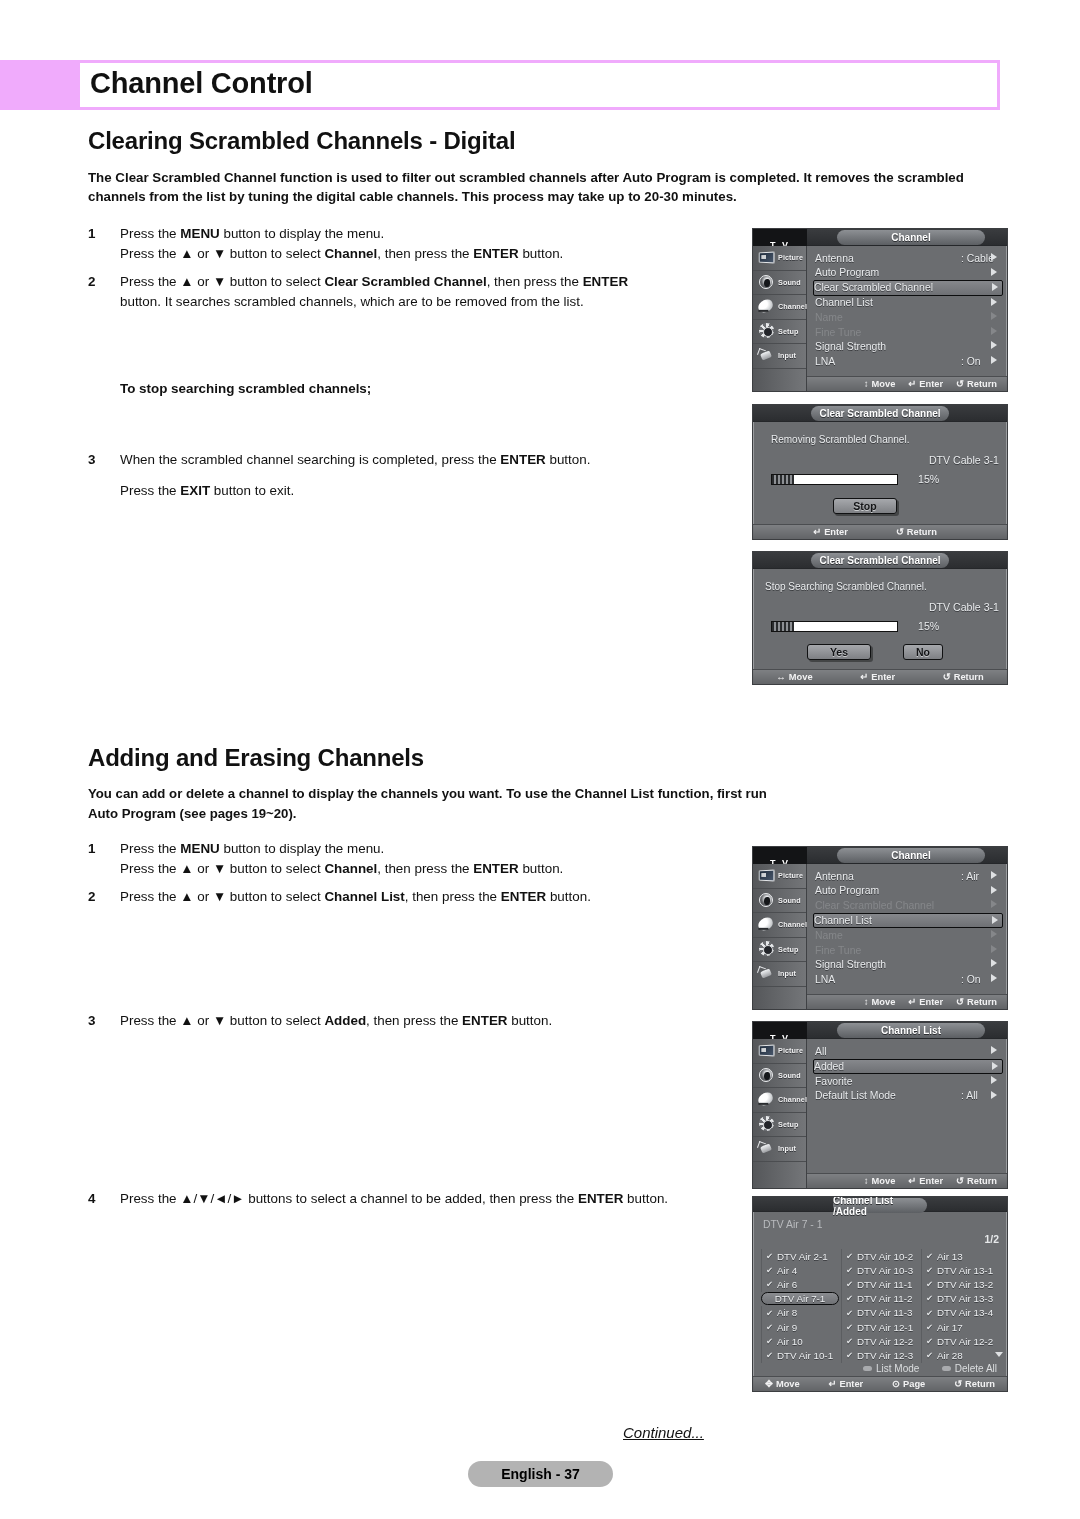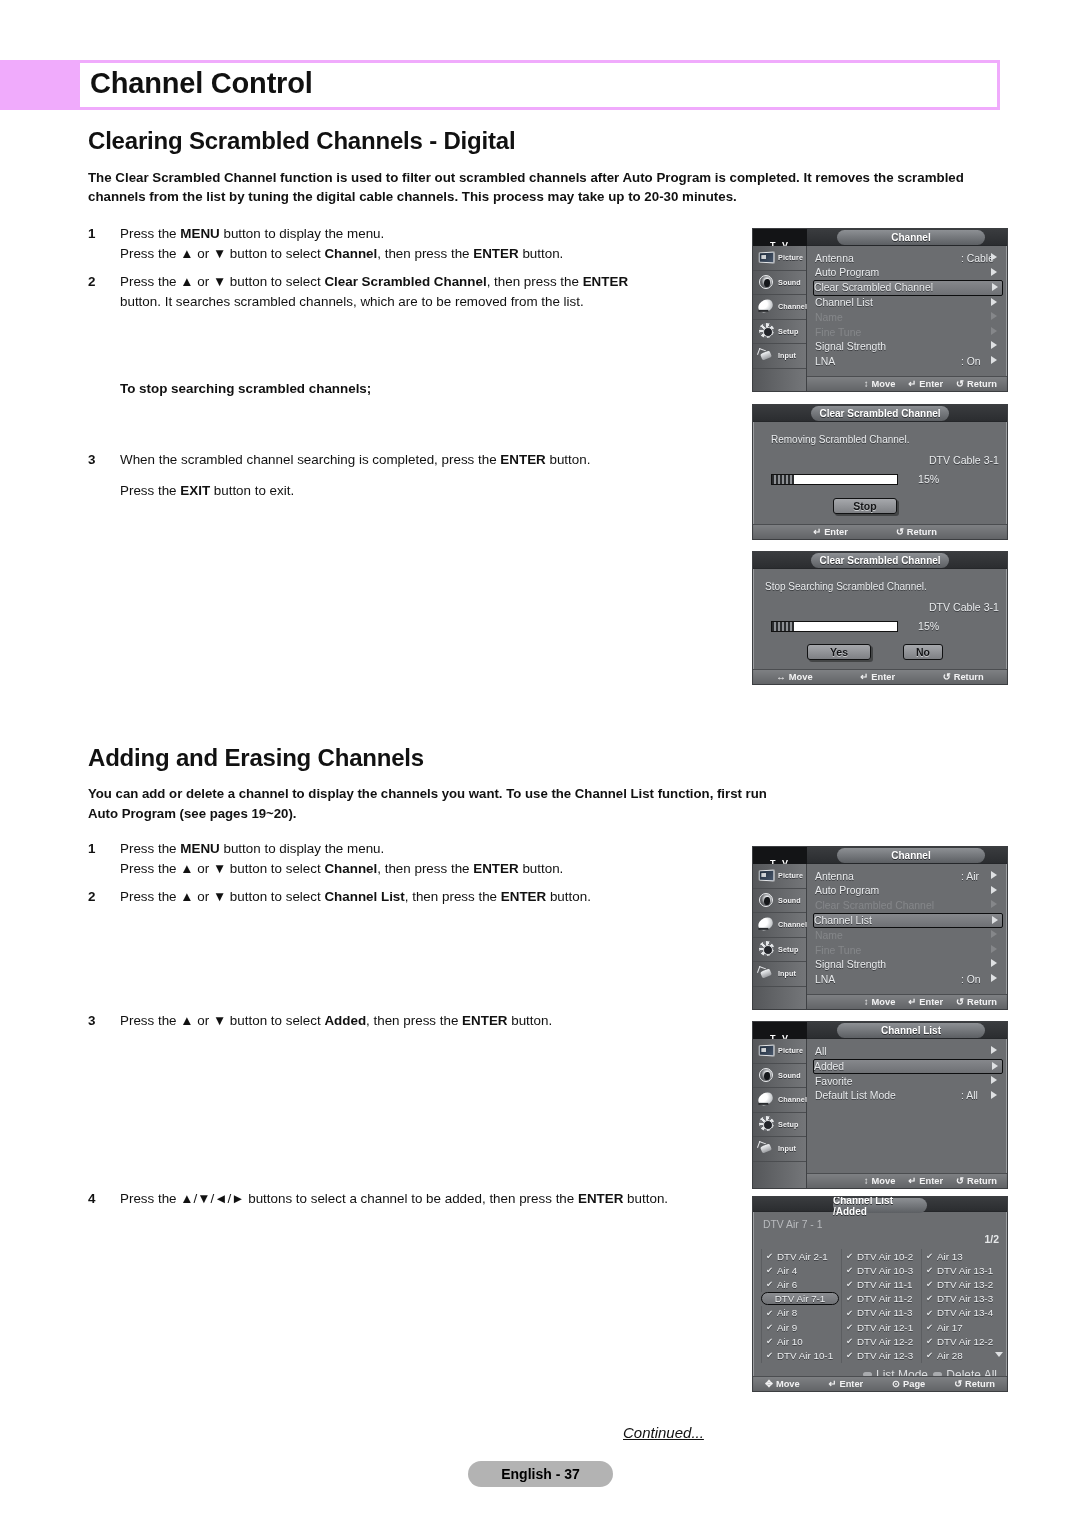"List Mode" .grid-sub { bottom: 10px -> 16px; font-size: 12px -> 10px }
